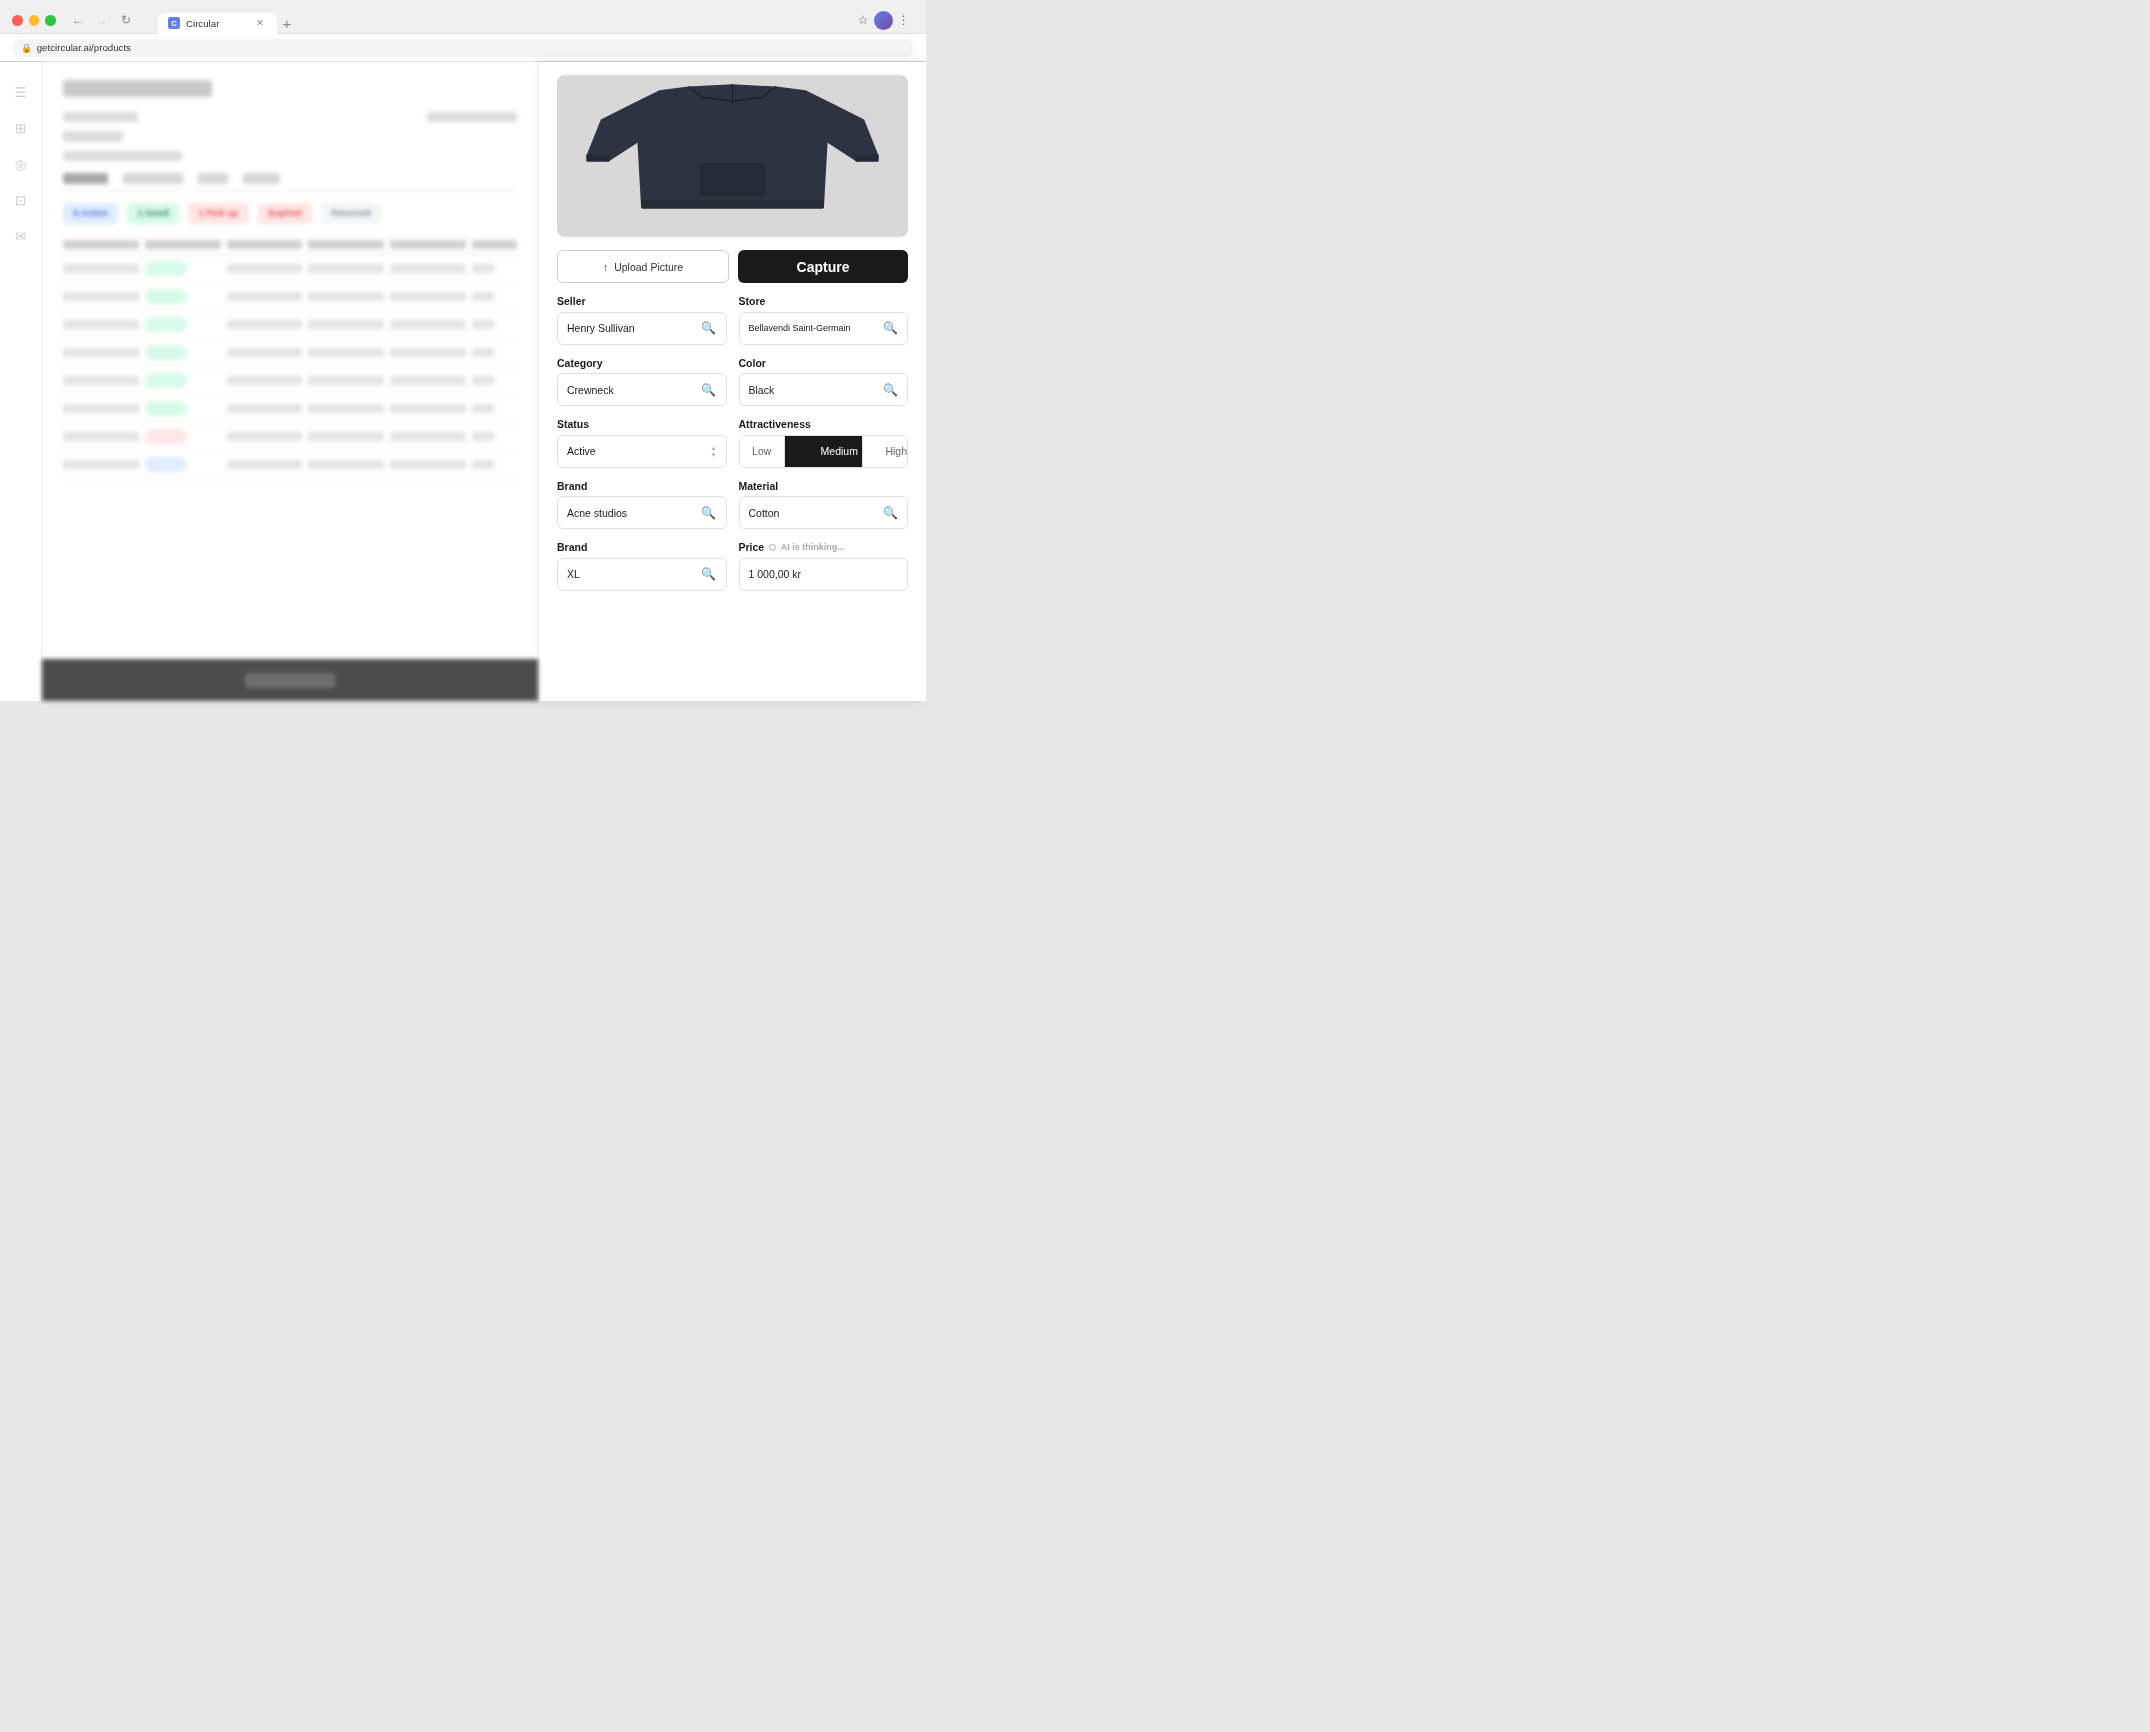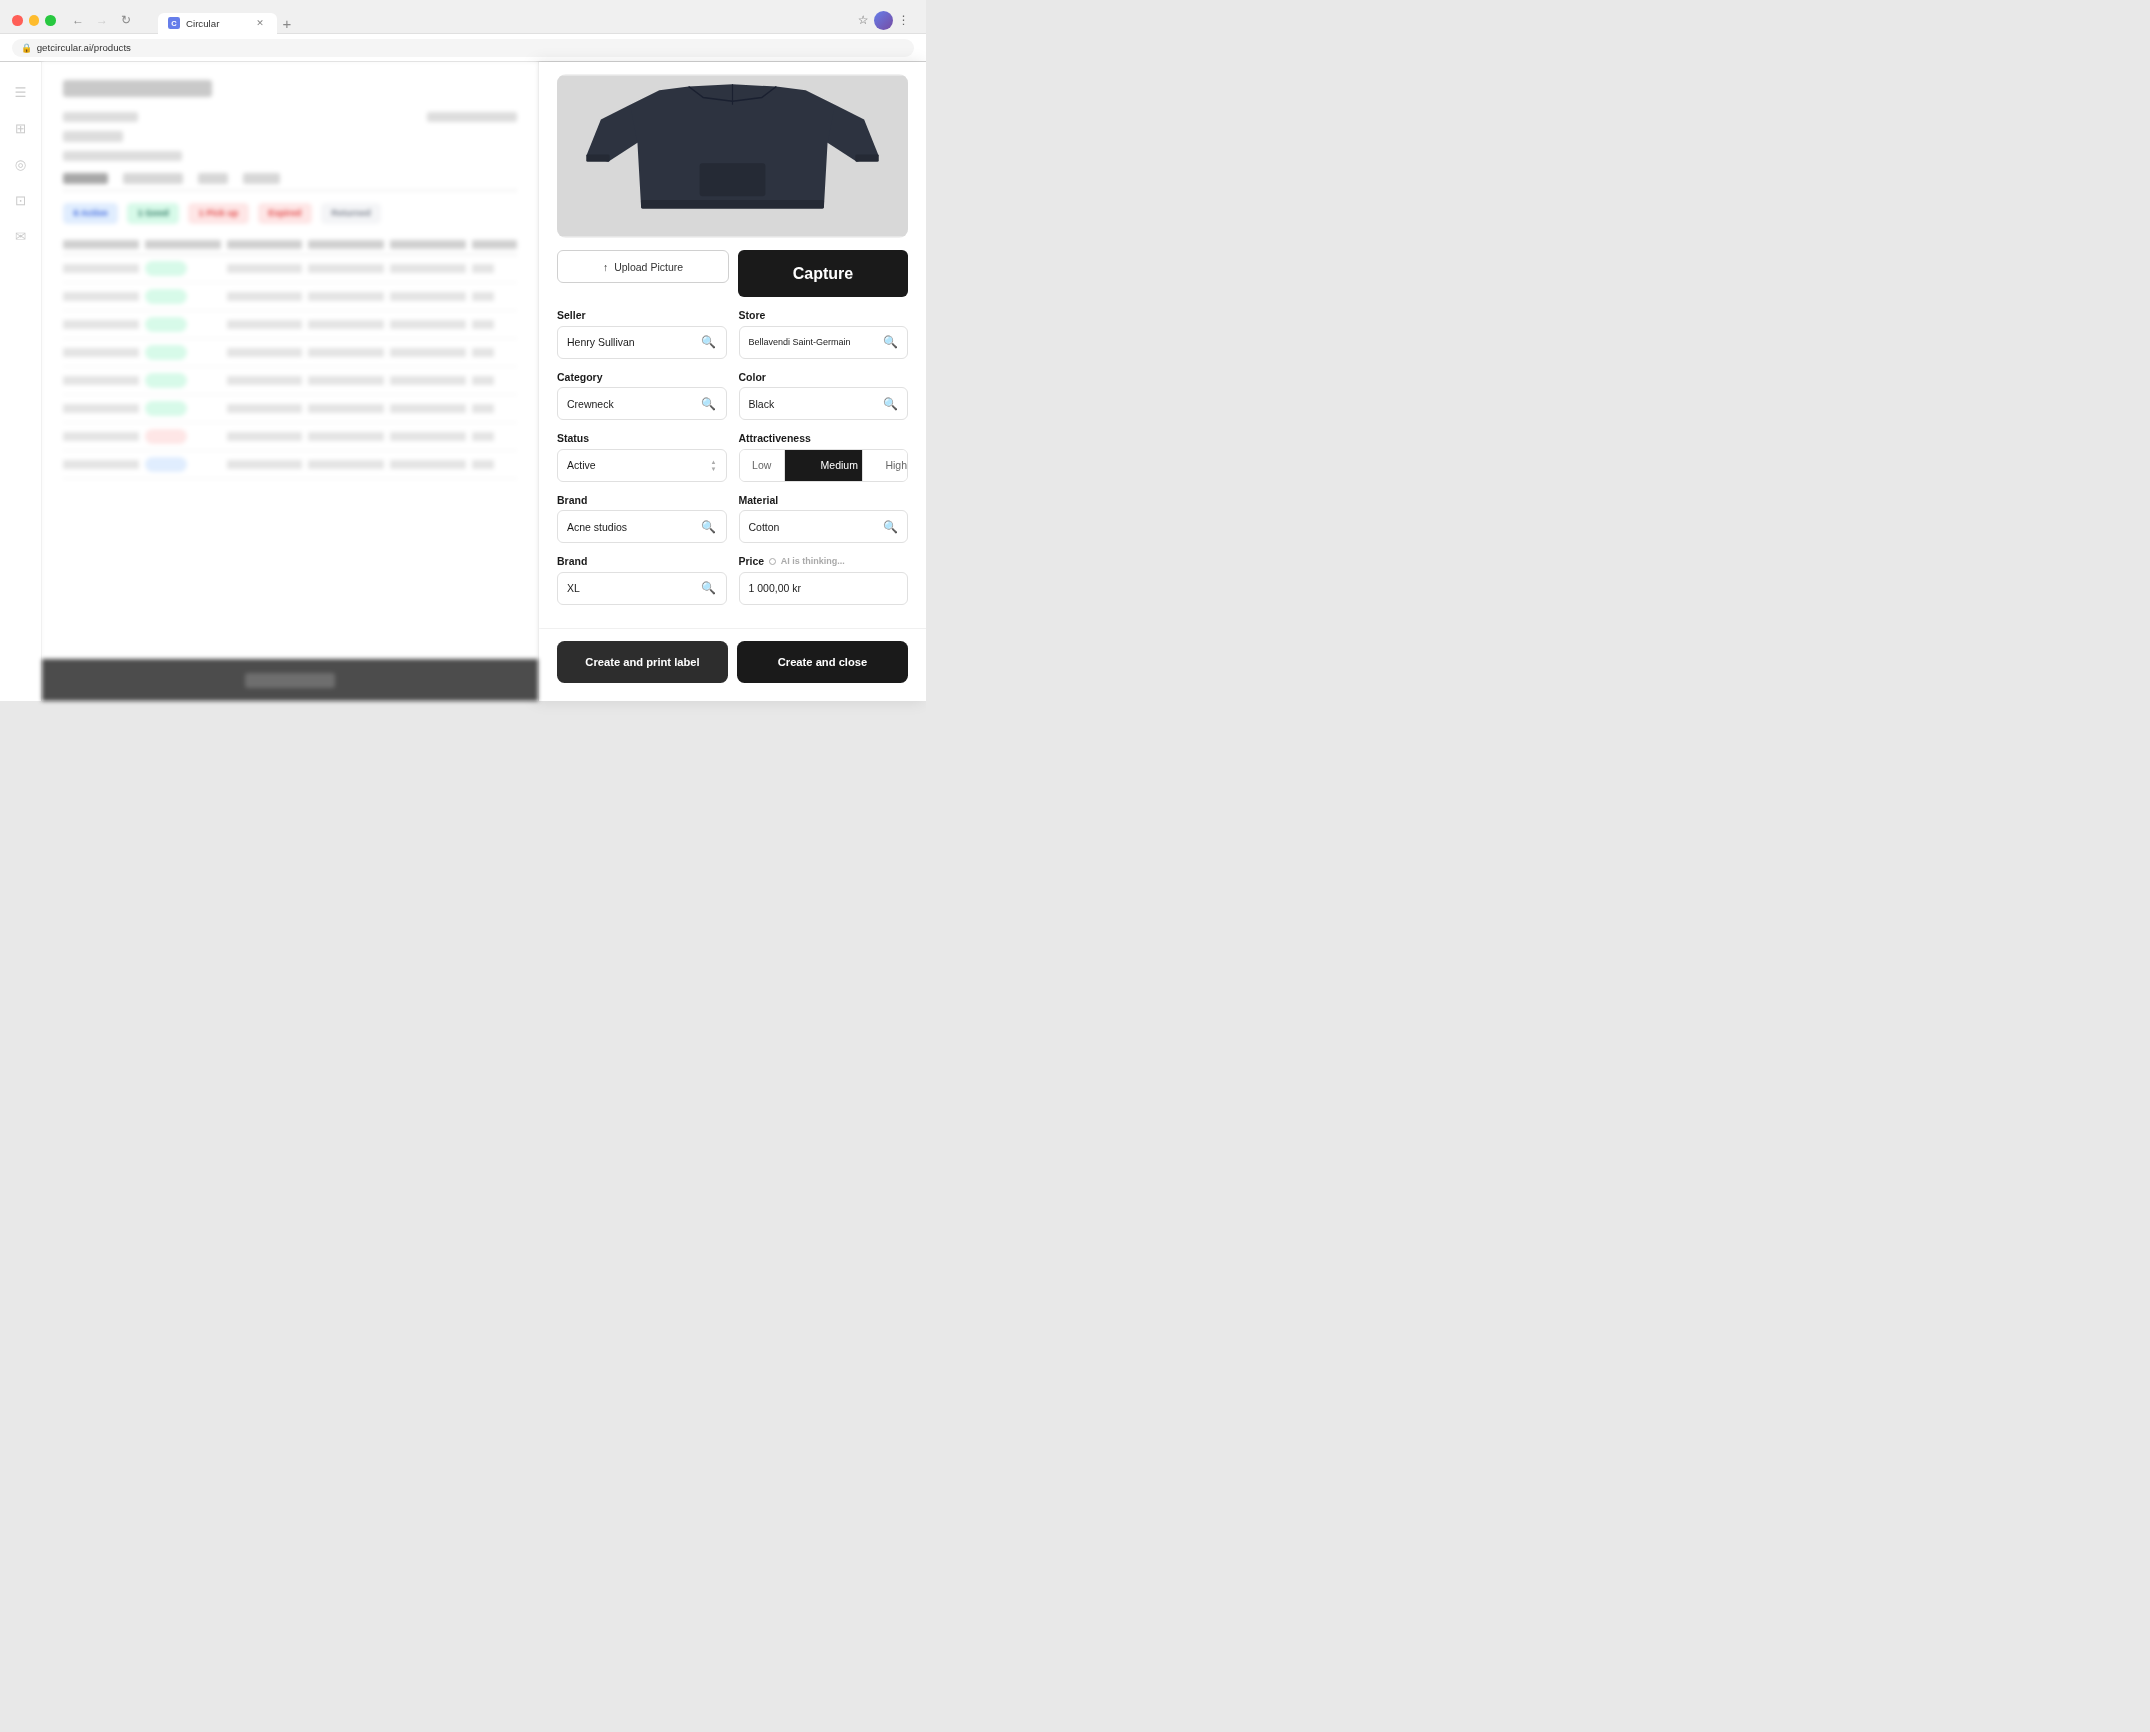"Capture" .btn-capture { font-size: 16px -> 14px; height: 47px -> 33px }
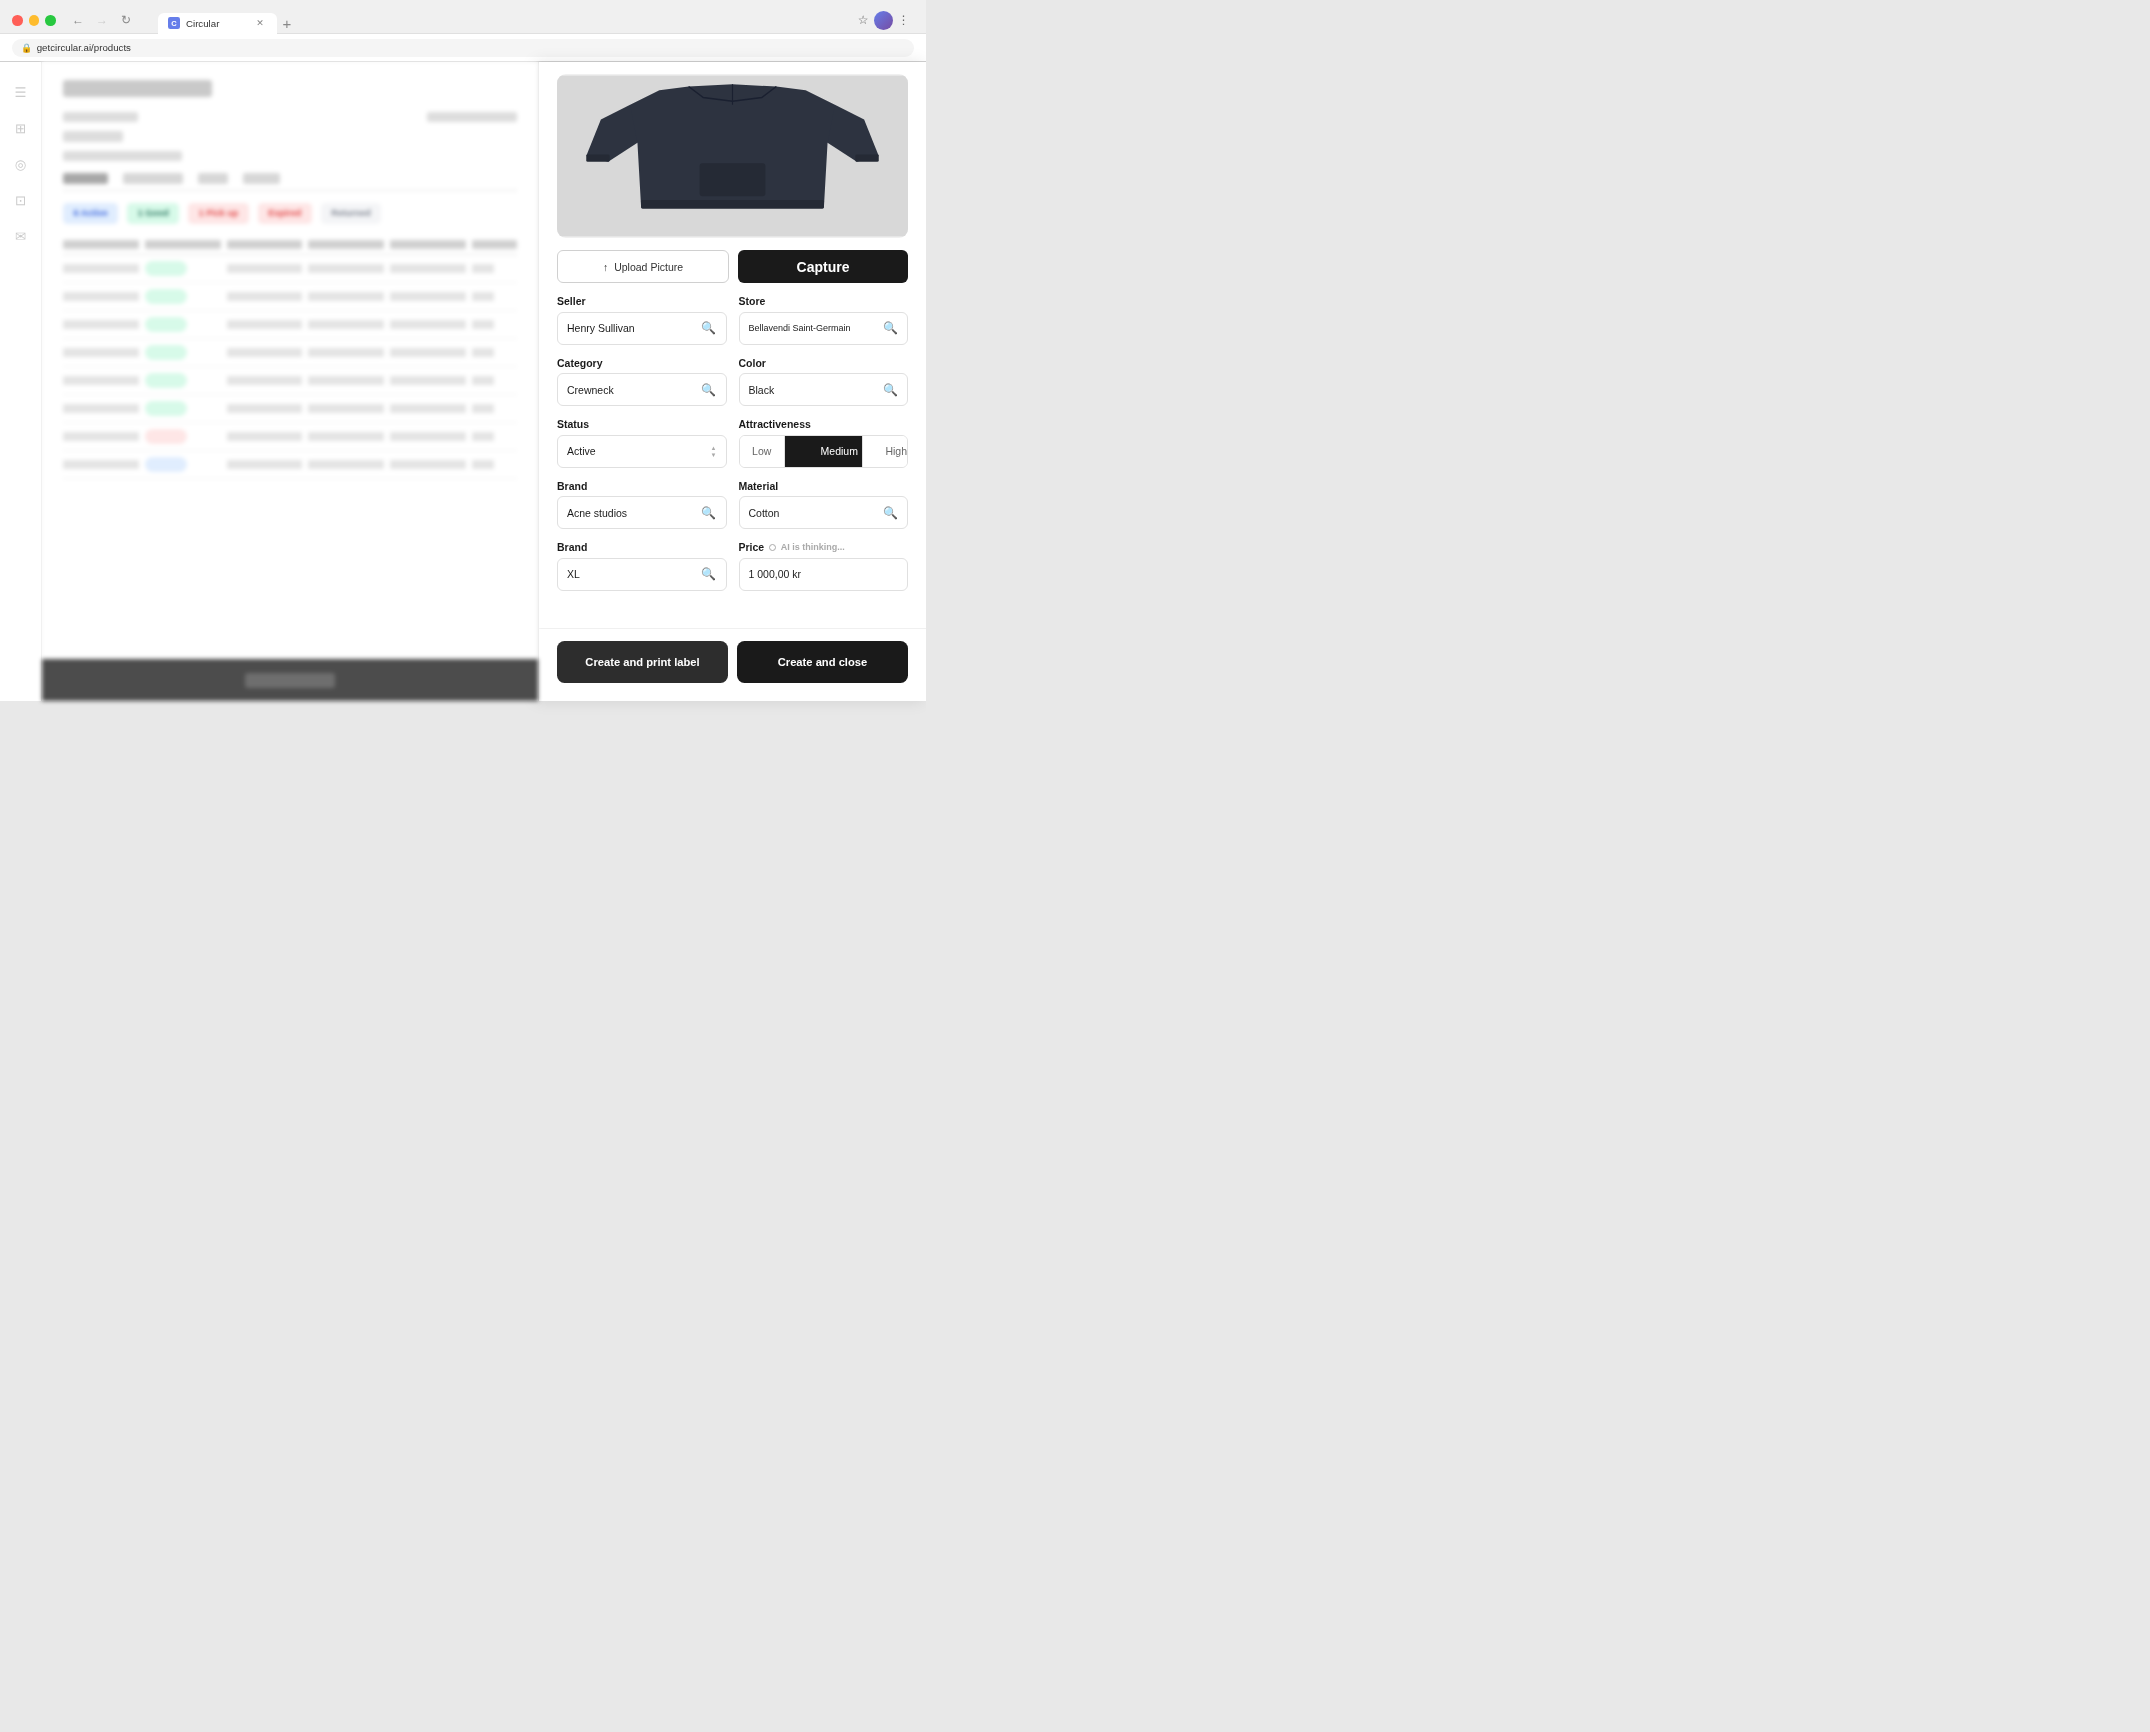"Create and print label" div.bottom-actions { html: <div> <button> <span>Create and print label</span> </button> <button> <span>Create and close</span> </button> </div> -> none }
